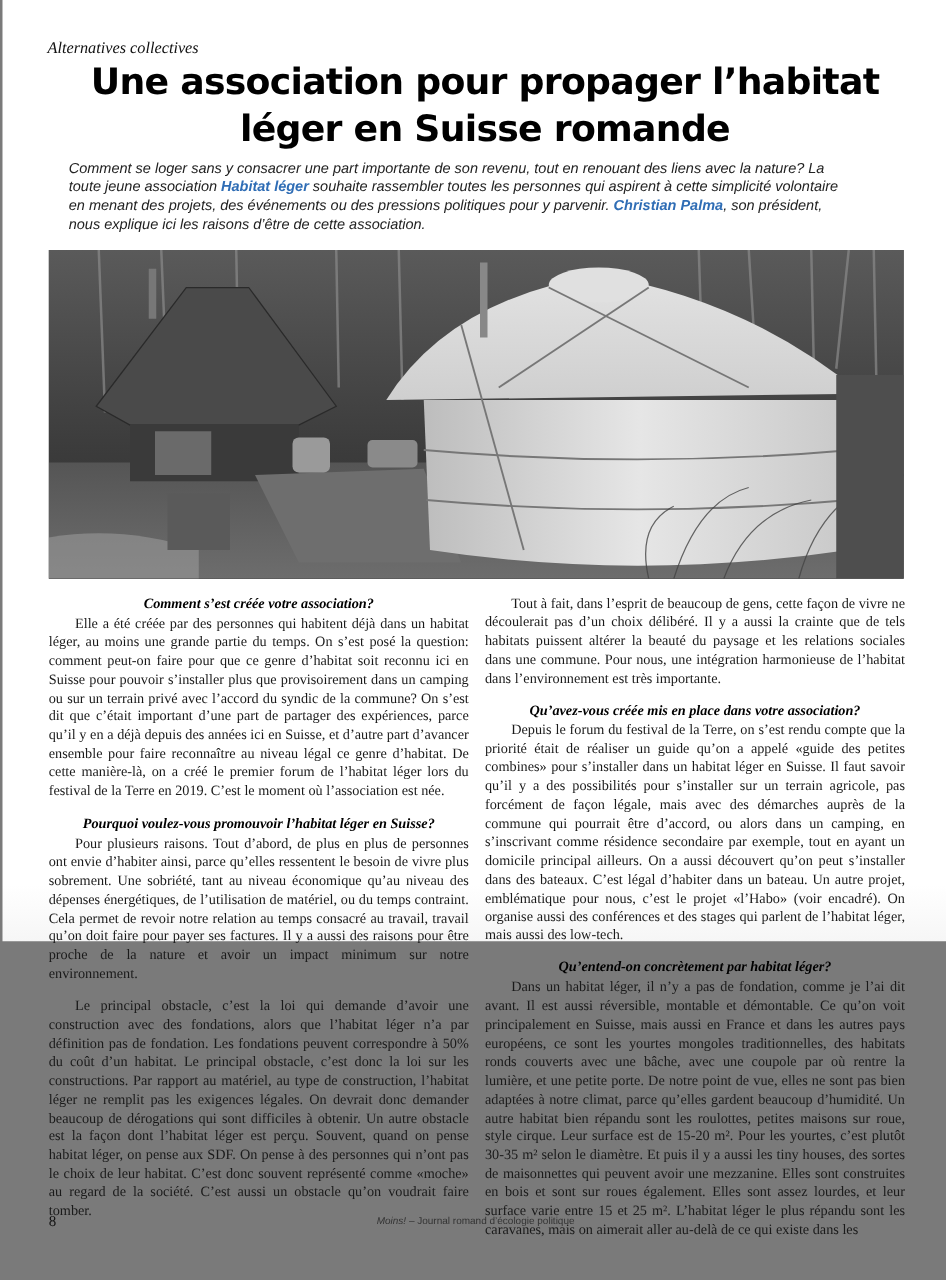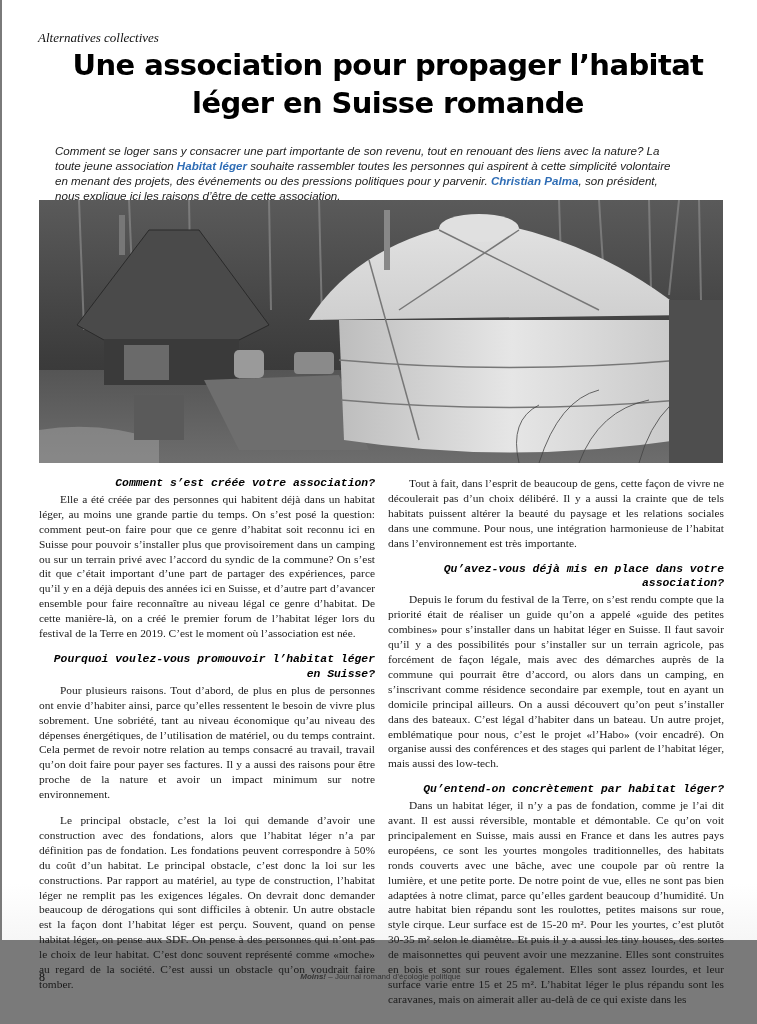"Alternatives collectives" .page { height: 940px -> 753px }
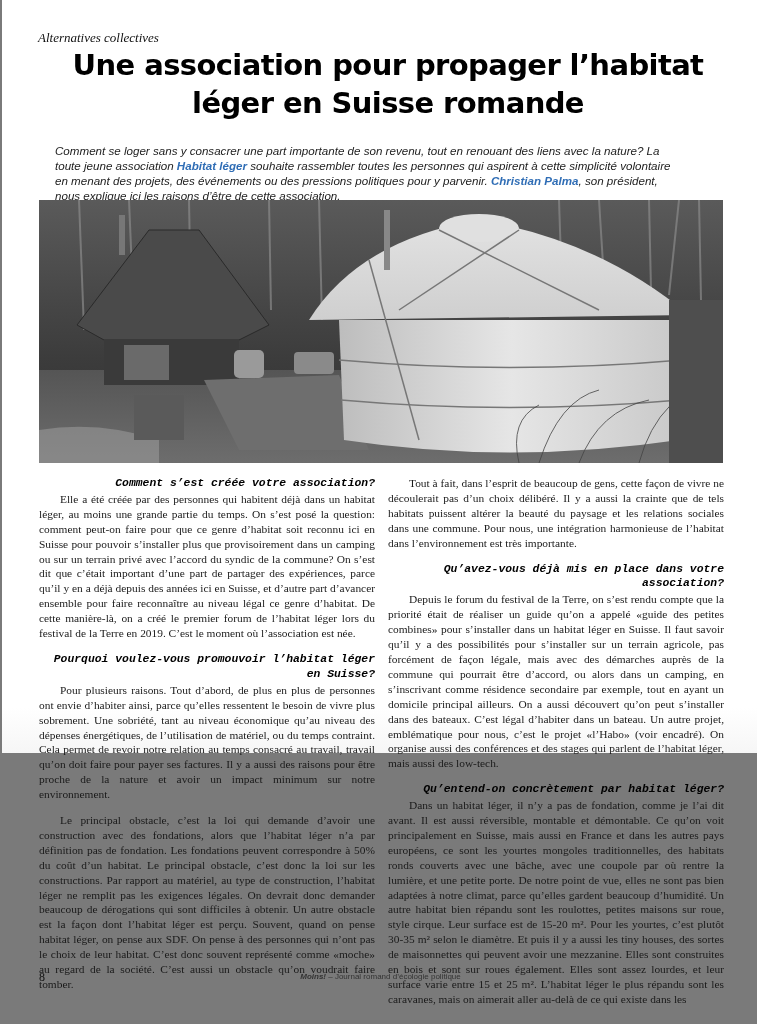"Comment se loger sans y" .standfirst { margin-top: 16px -> none }
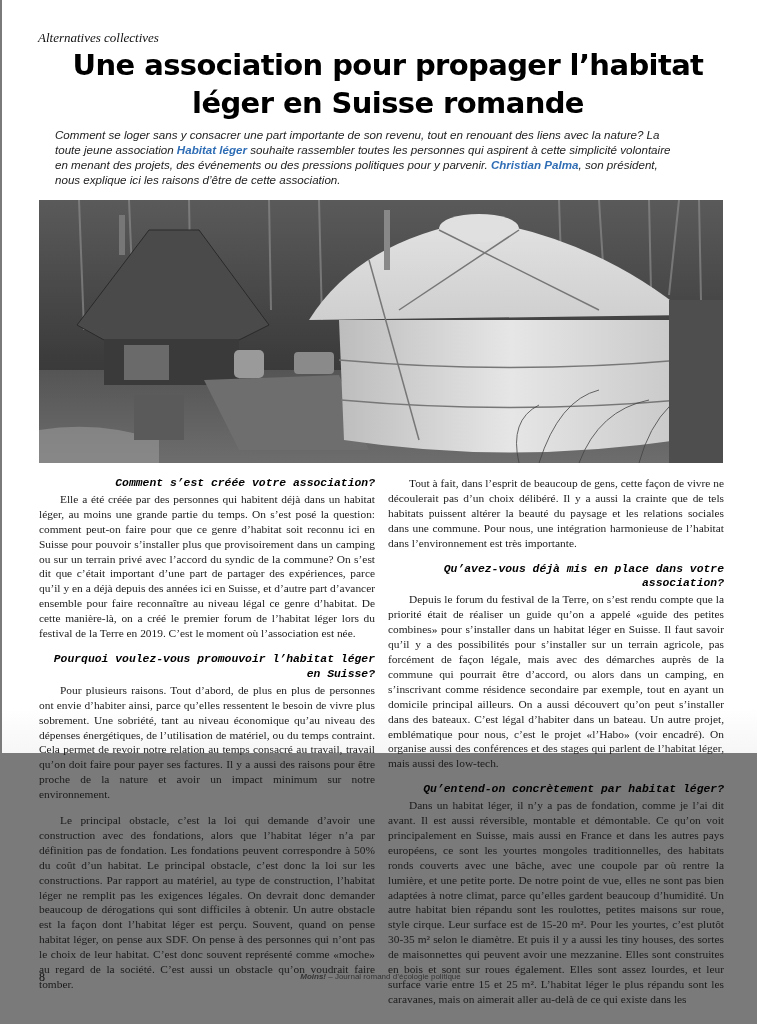"Comment s’est créée votre association?" .q { font-family: Liberation Mono, monospace -> none; text-align: right -> center }
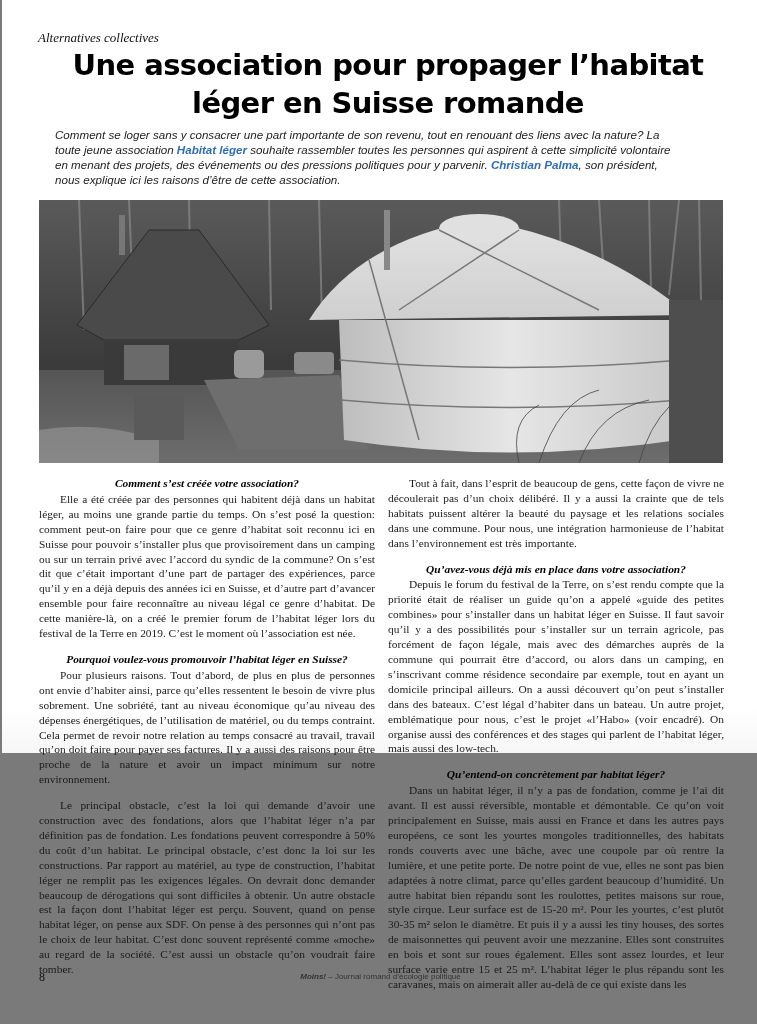"Qu’avez-vous déjà mis en place" p.q { text: déjà -> créée }
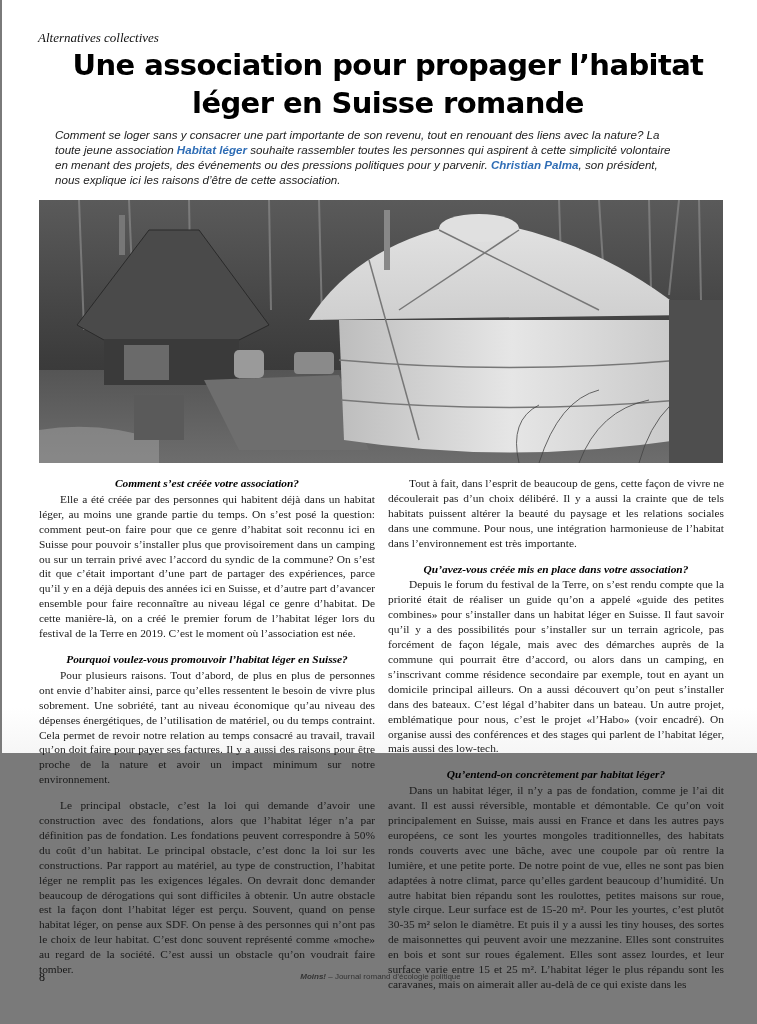"Moins!" .footer-journal .it { font-weight: bold -> none }
